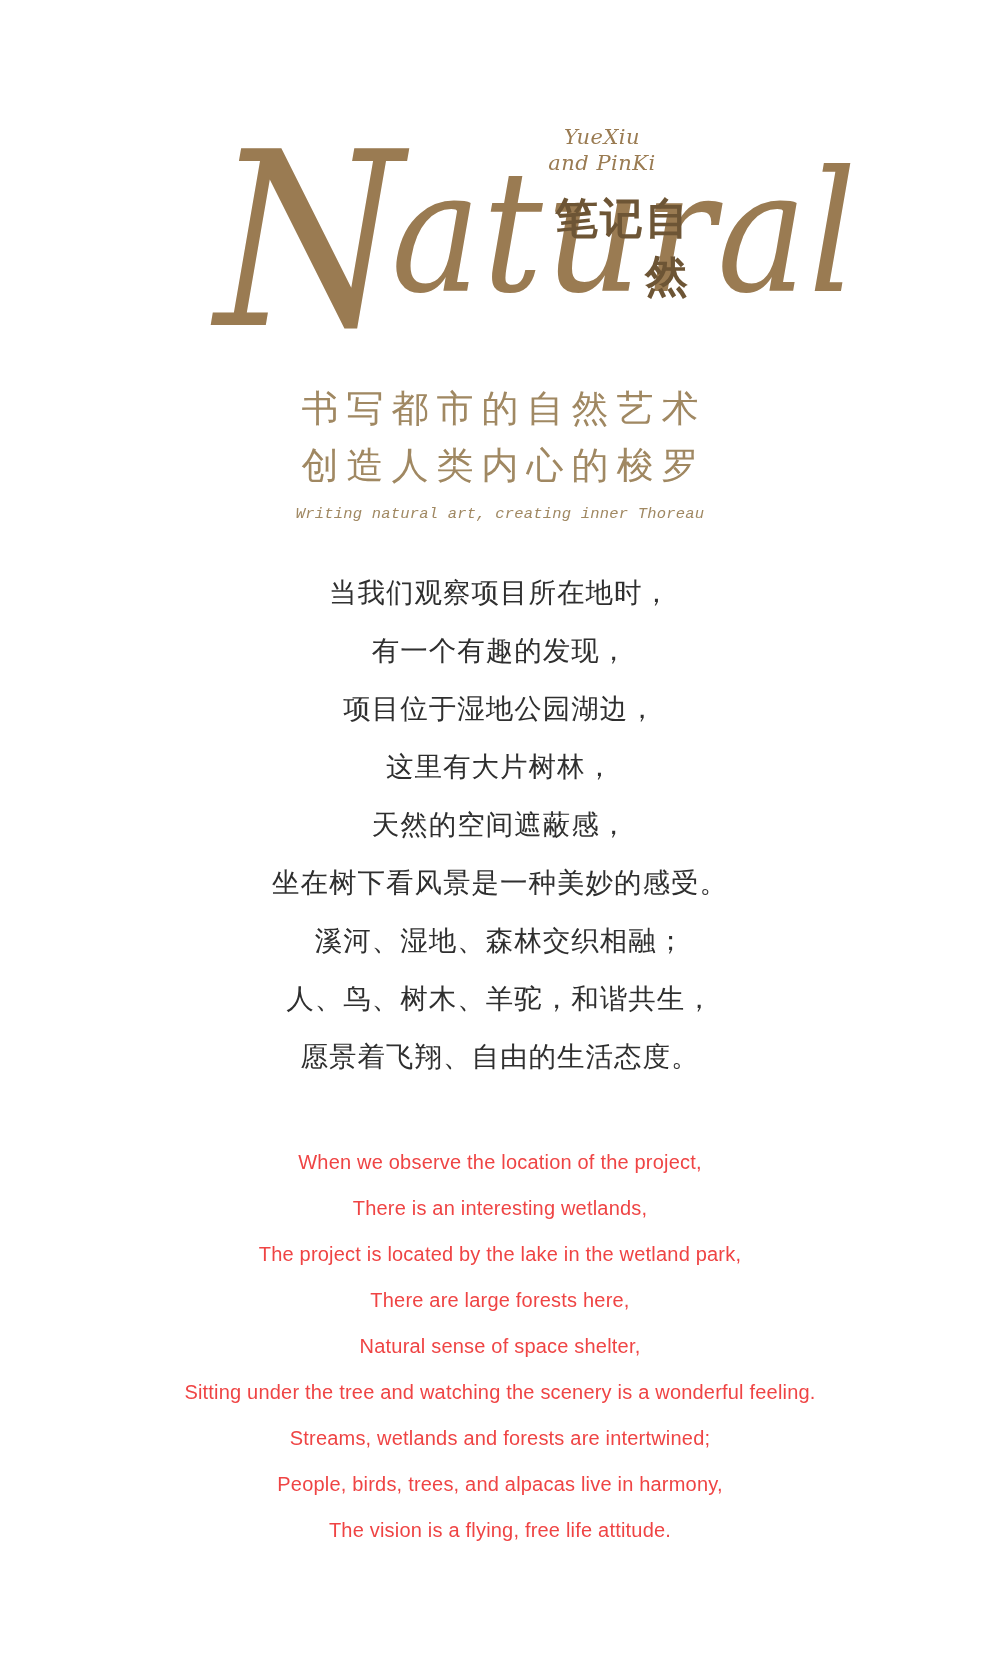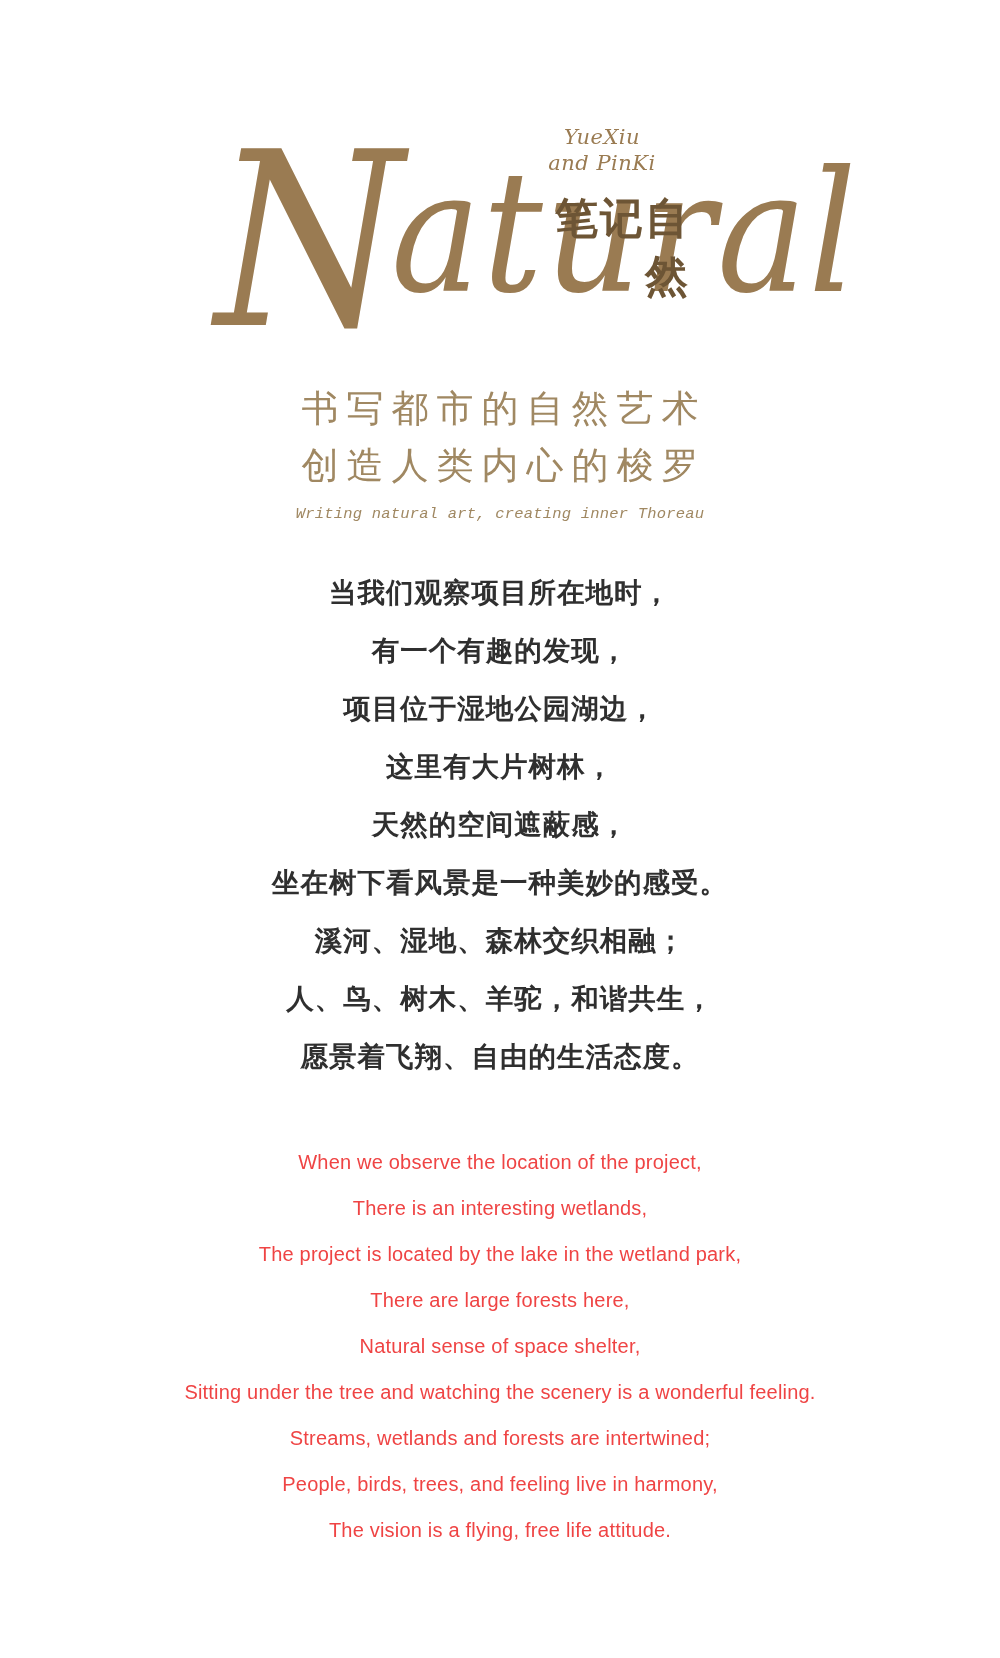"当我们观察项目所在地时，" .cn-body p { font-weight: 700 -> 400 }
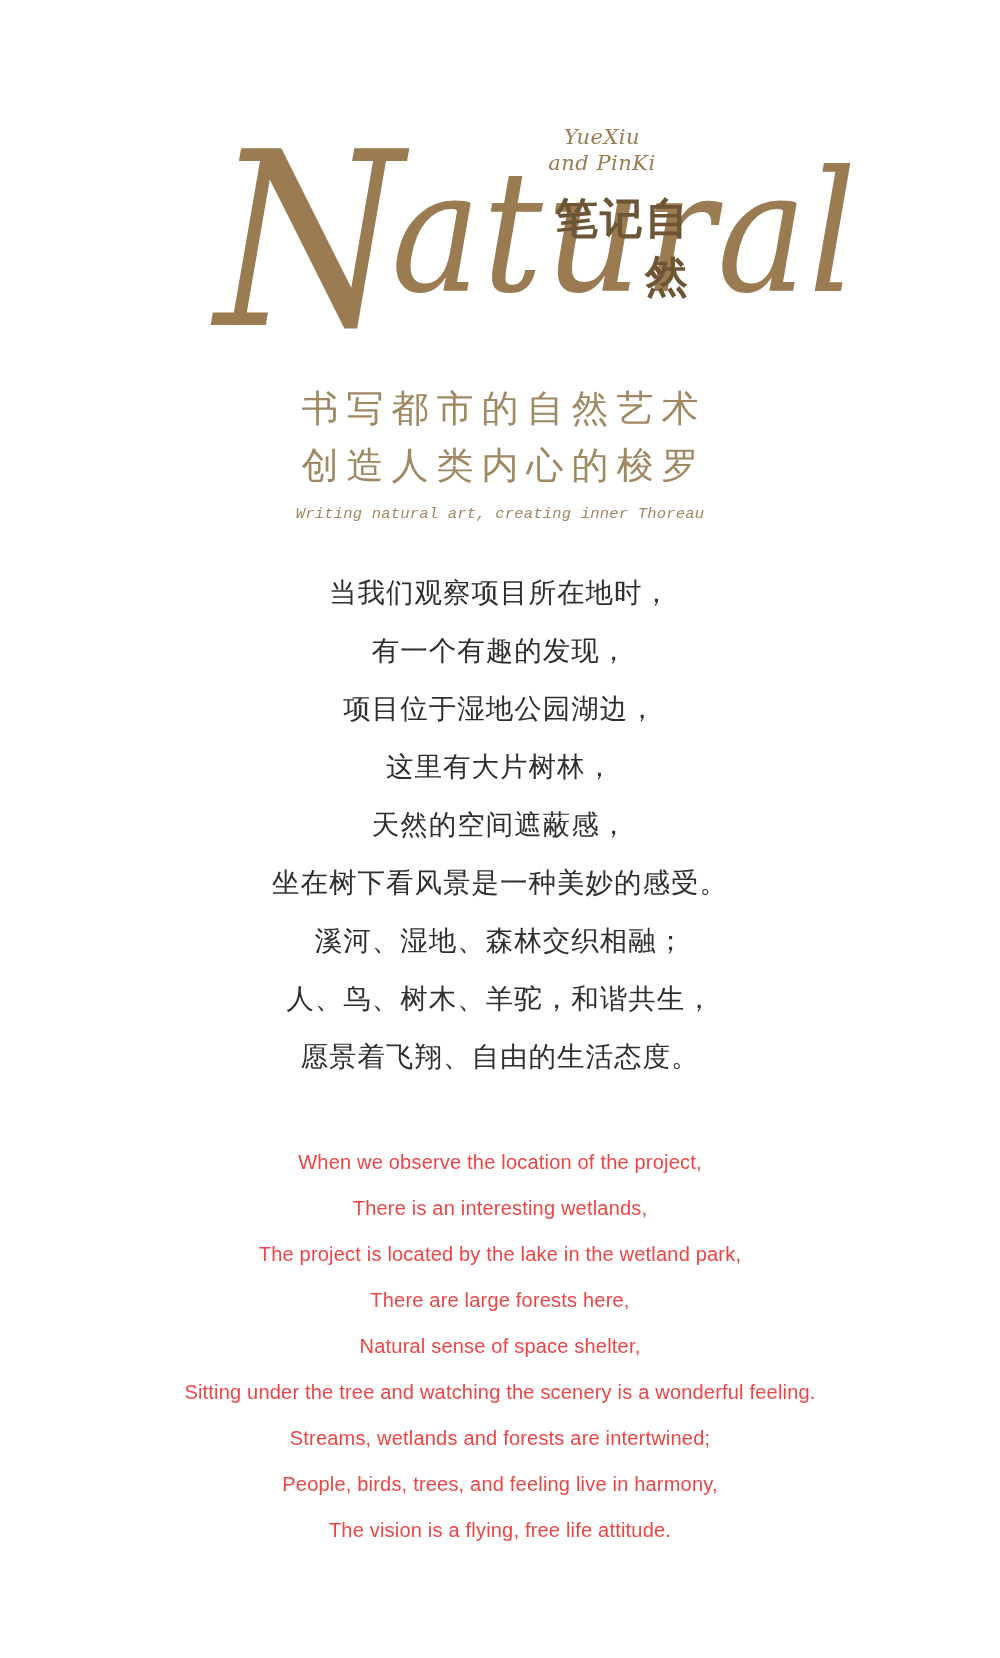"People, birds, trees, and feeling" p { text: feeling -> alpacas }
